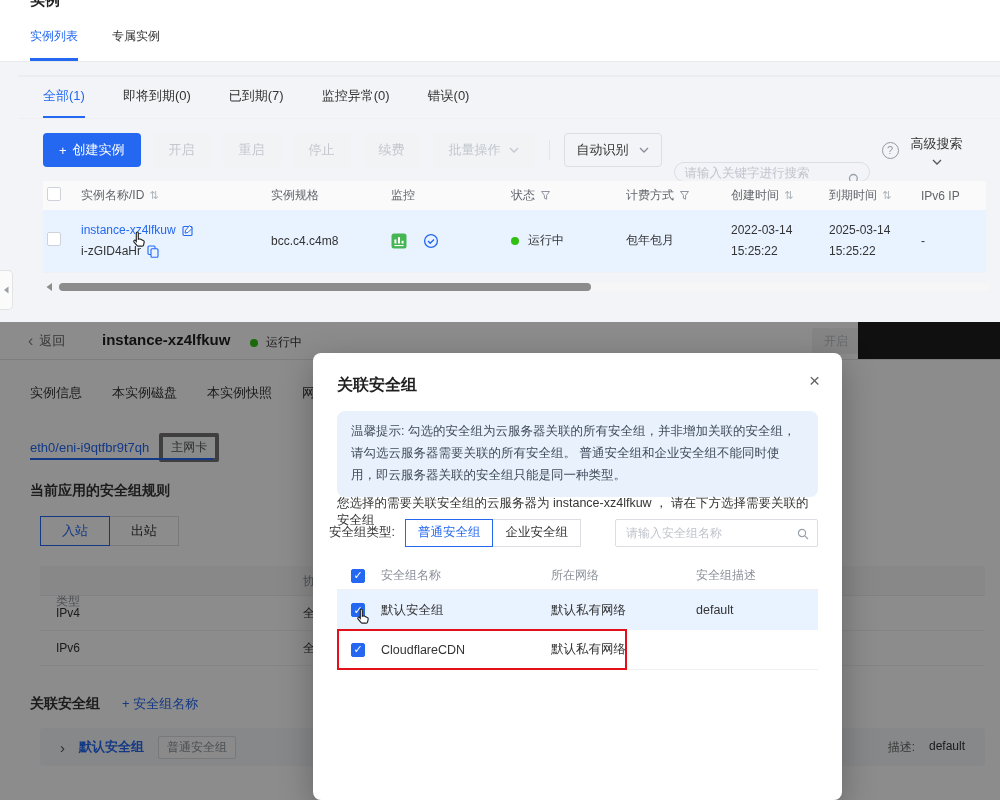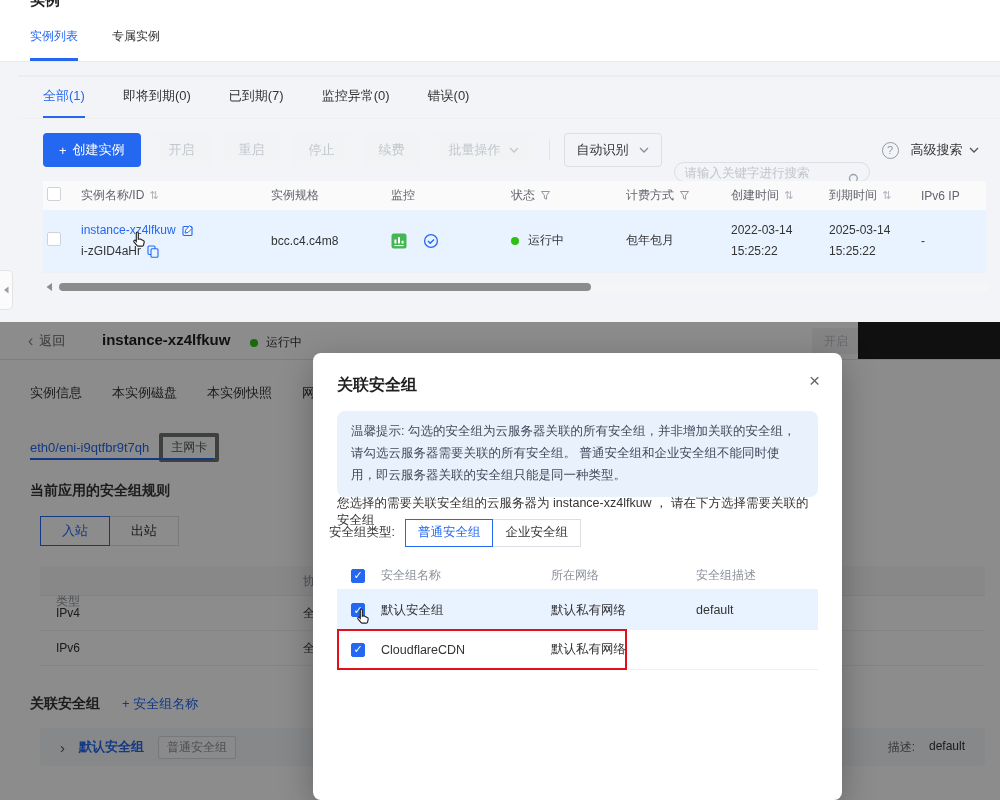"高级搜索" .advanced { flex-direction: none -> column }
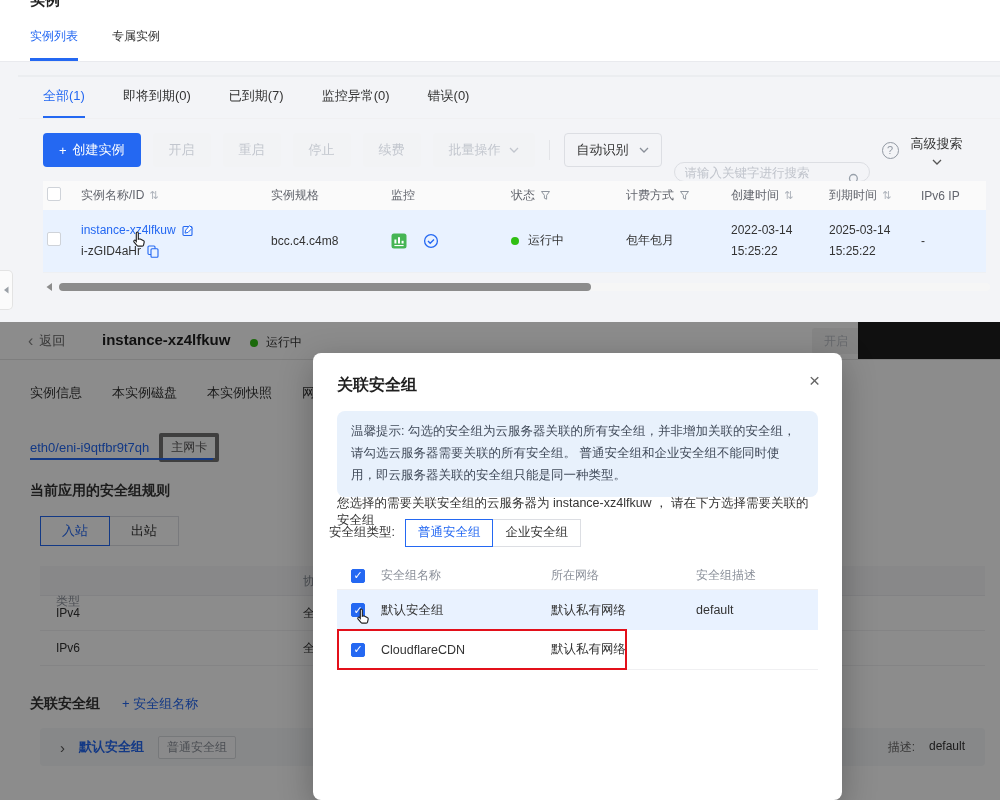"请输入安全组名称" div.m-search { html: none -> <div> <input> <svg> <circle></circle> <line></line> </svg> </div> }
